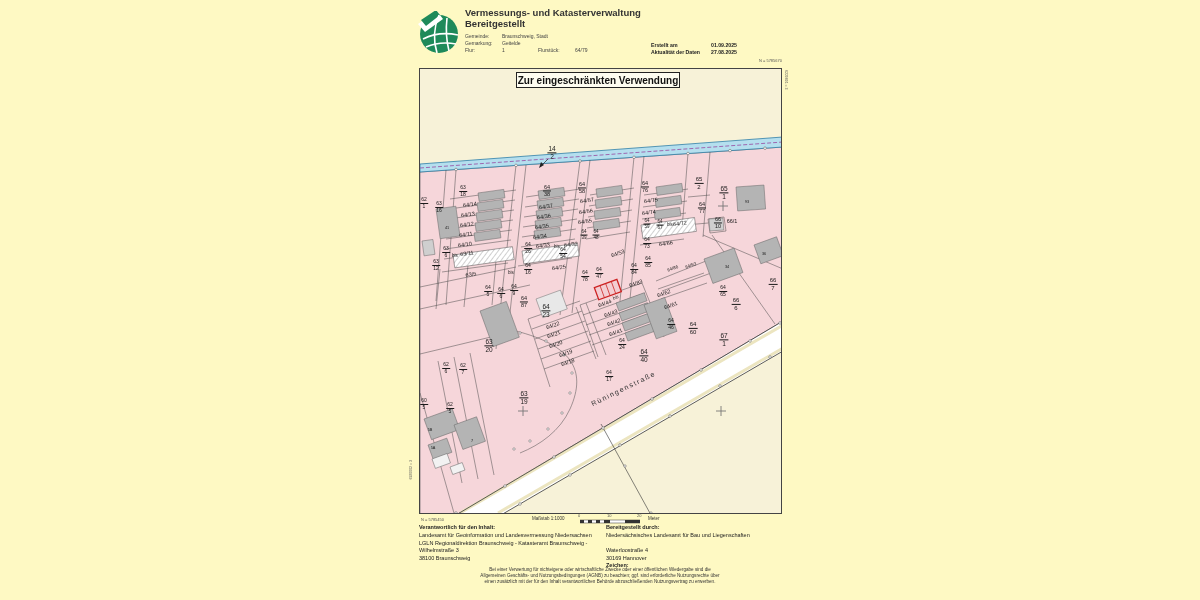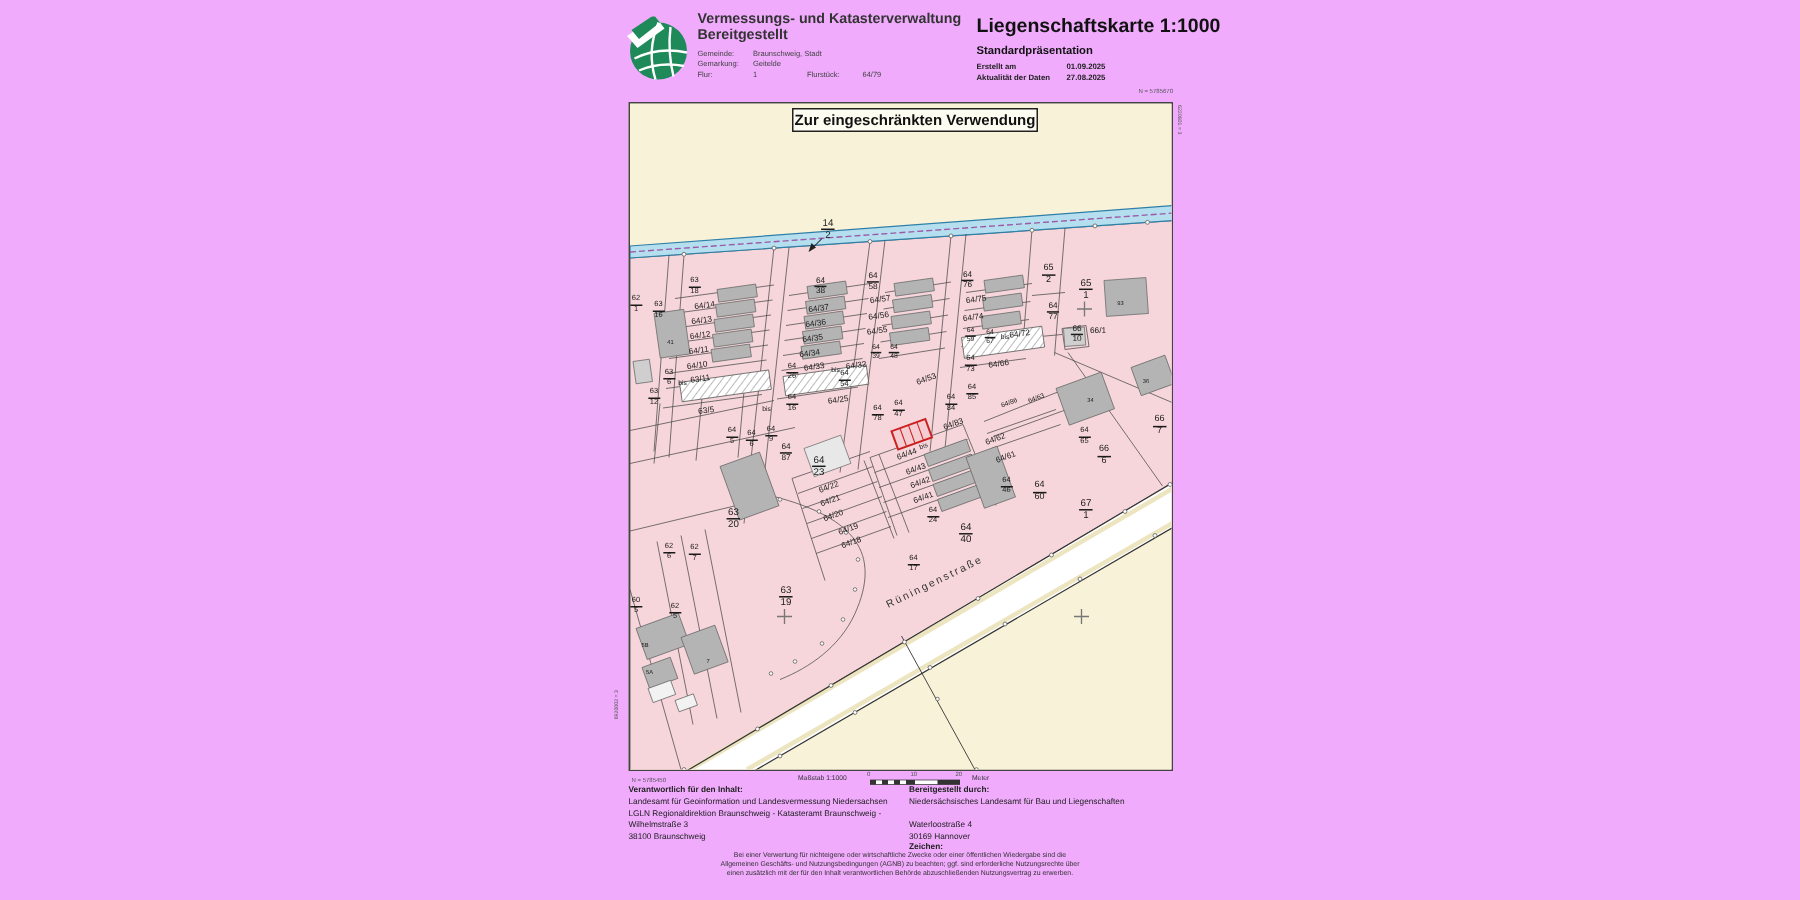"Vermessungs- und Katasterverwaltung" .page { background: #f0abfc -> #fef9c3 }
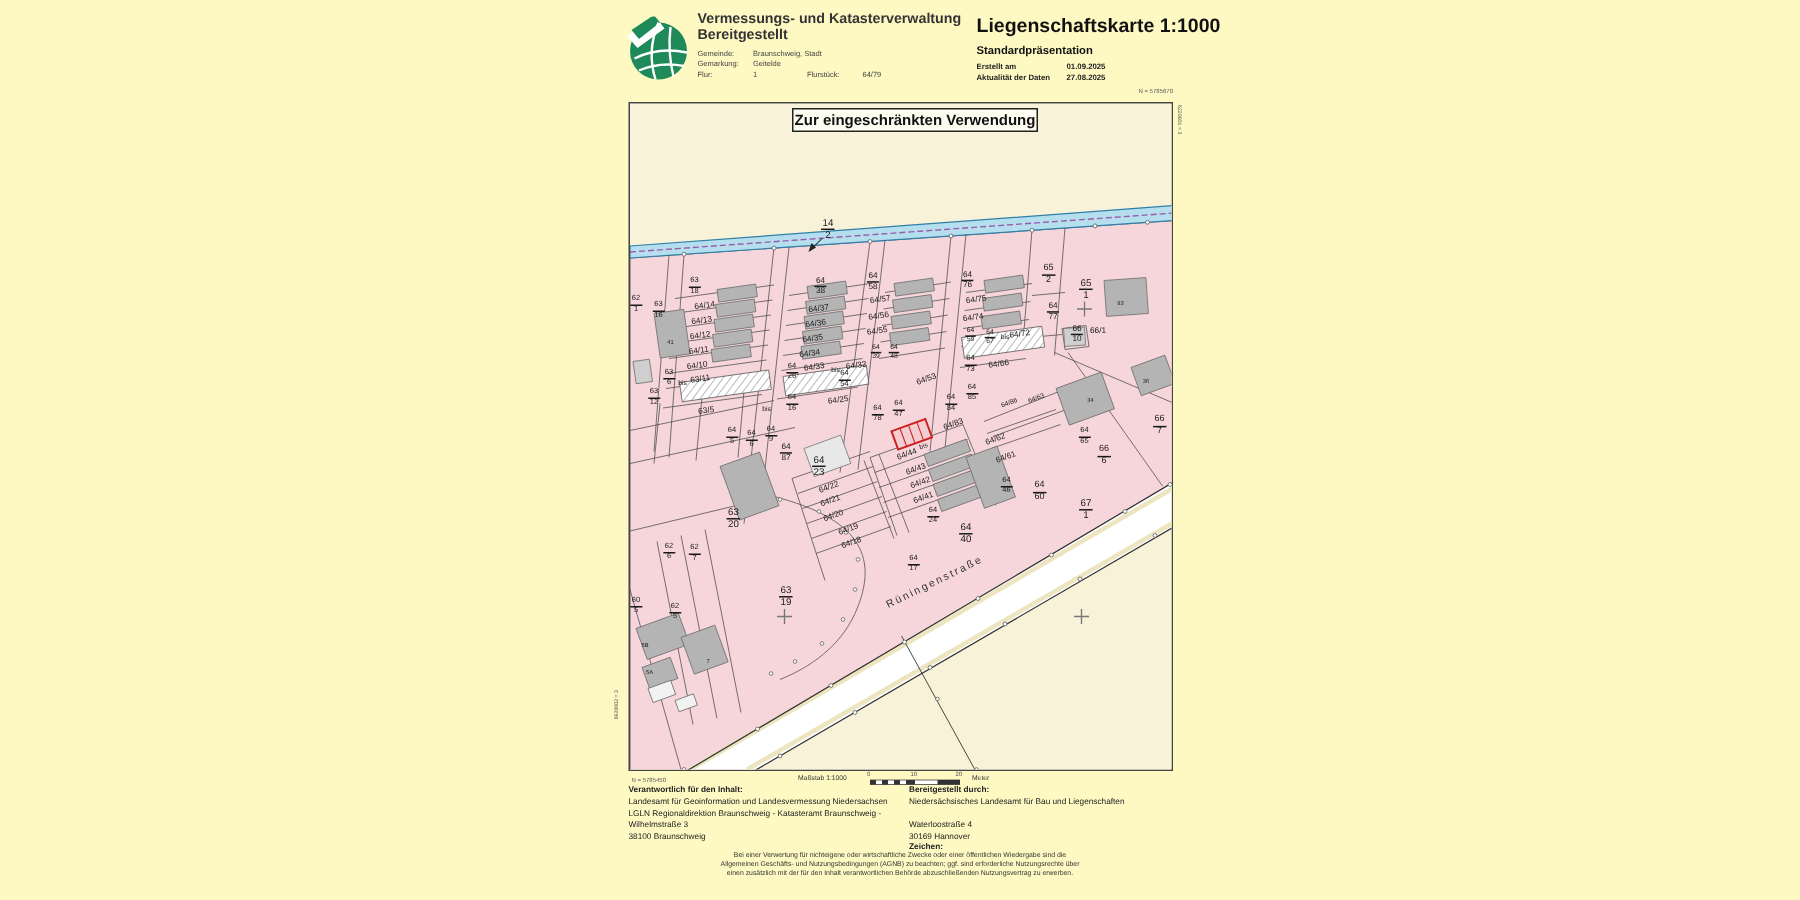"Liegenschaftskarte 1:1000" div.titleblock { html: <div> <div>Liegenschaftskarte 1:1000</div> <div>Standardpräsentation</div> </div> -> none }
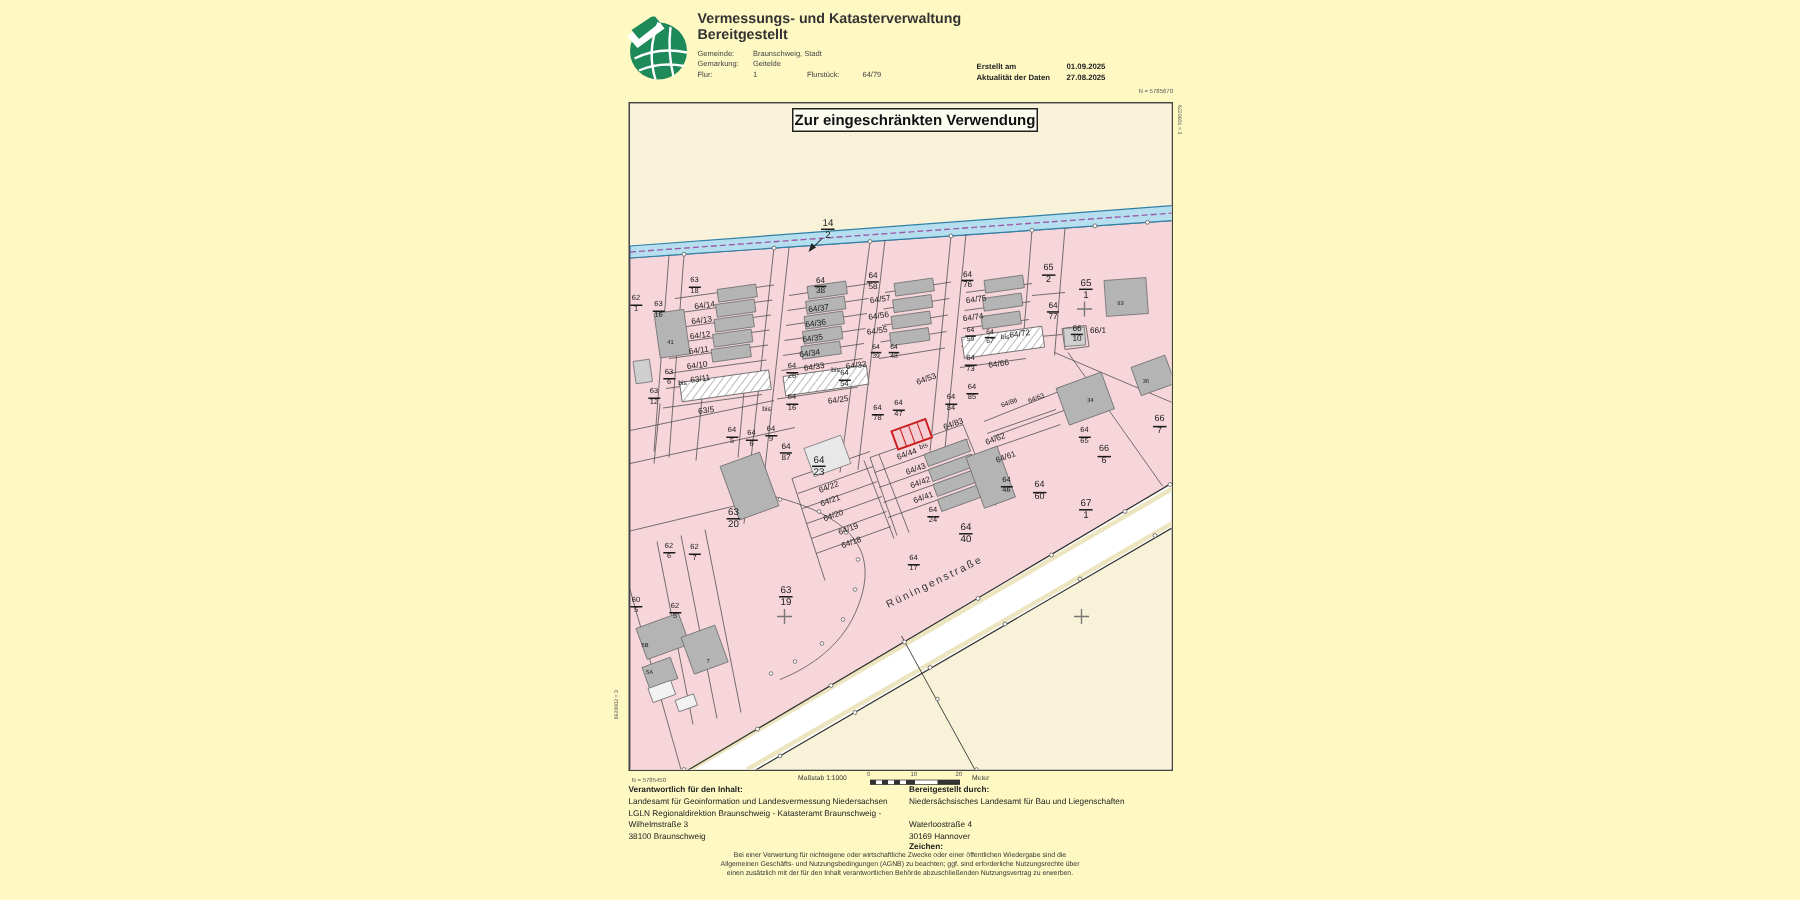"Zur eingeschränkten Verwendung" .notice { left: 108px -> 96px }
